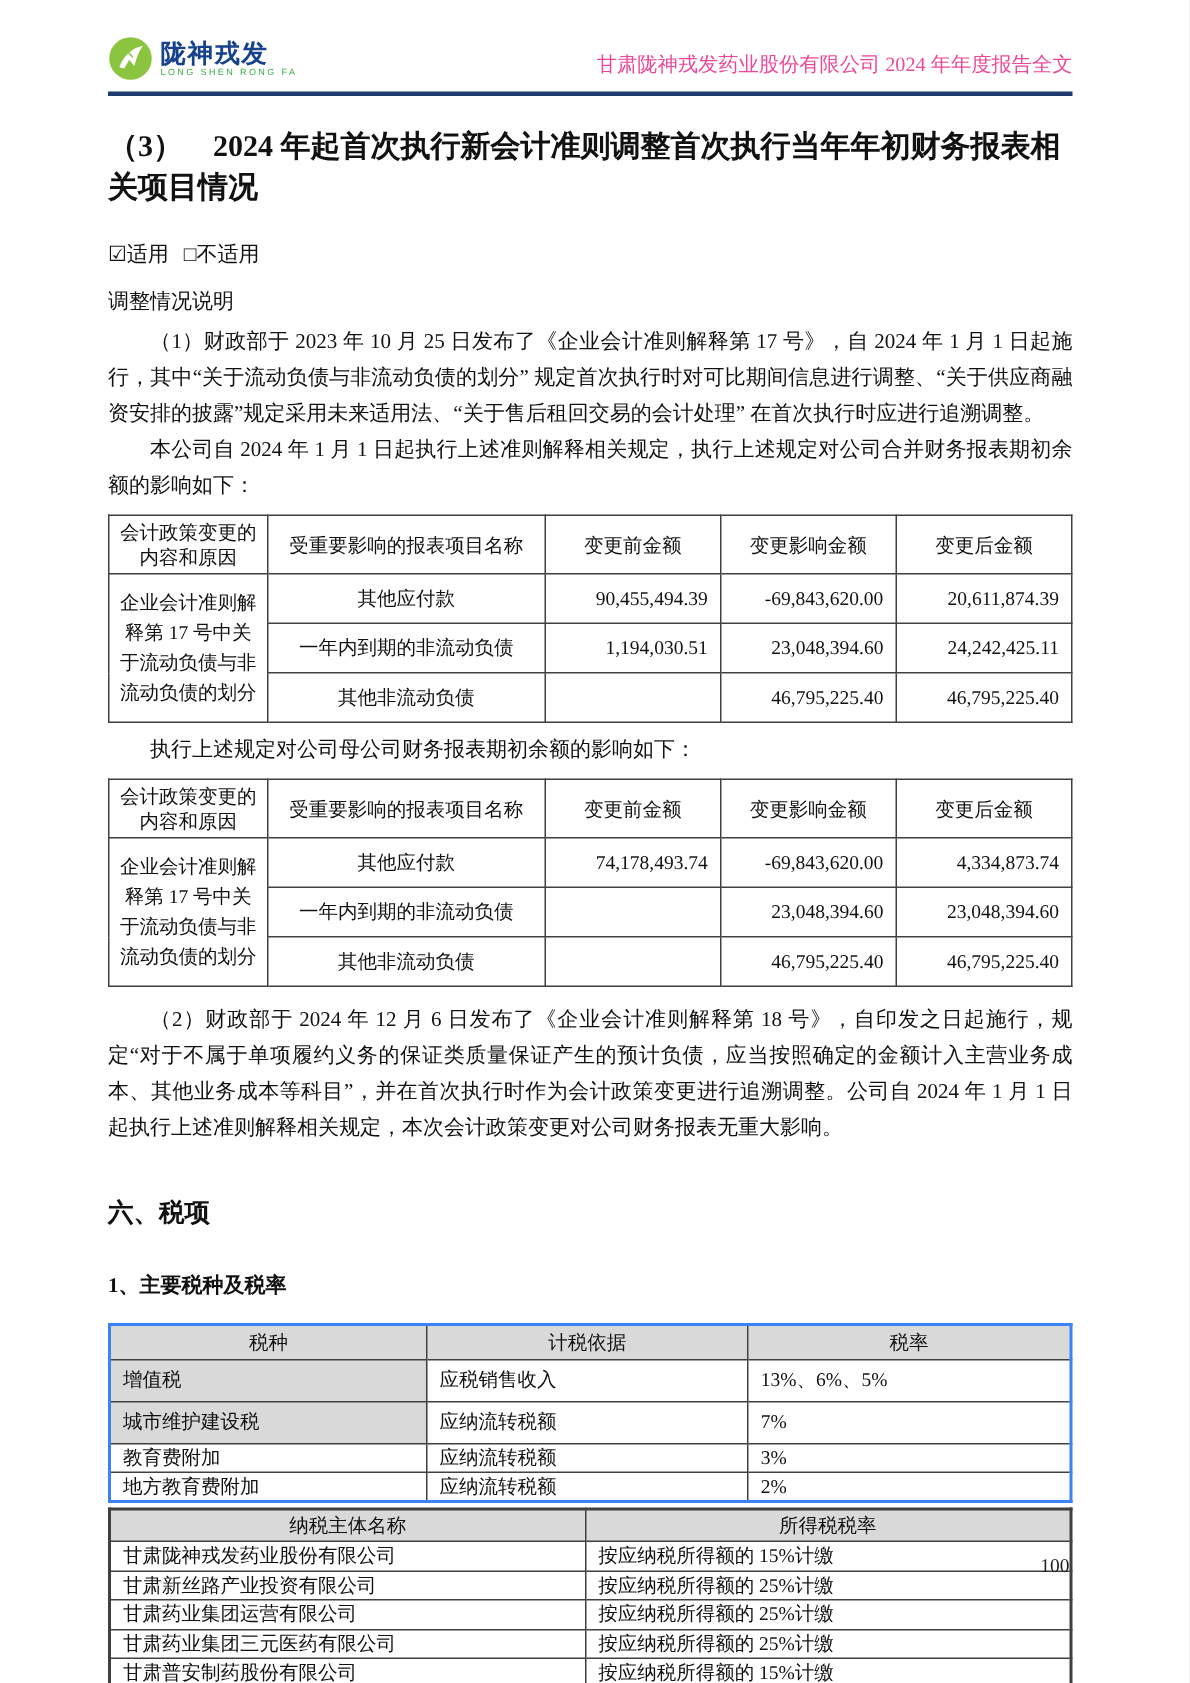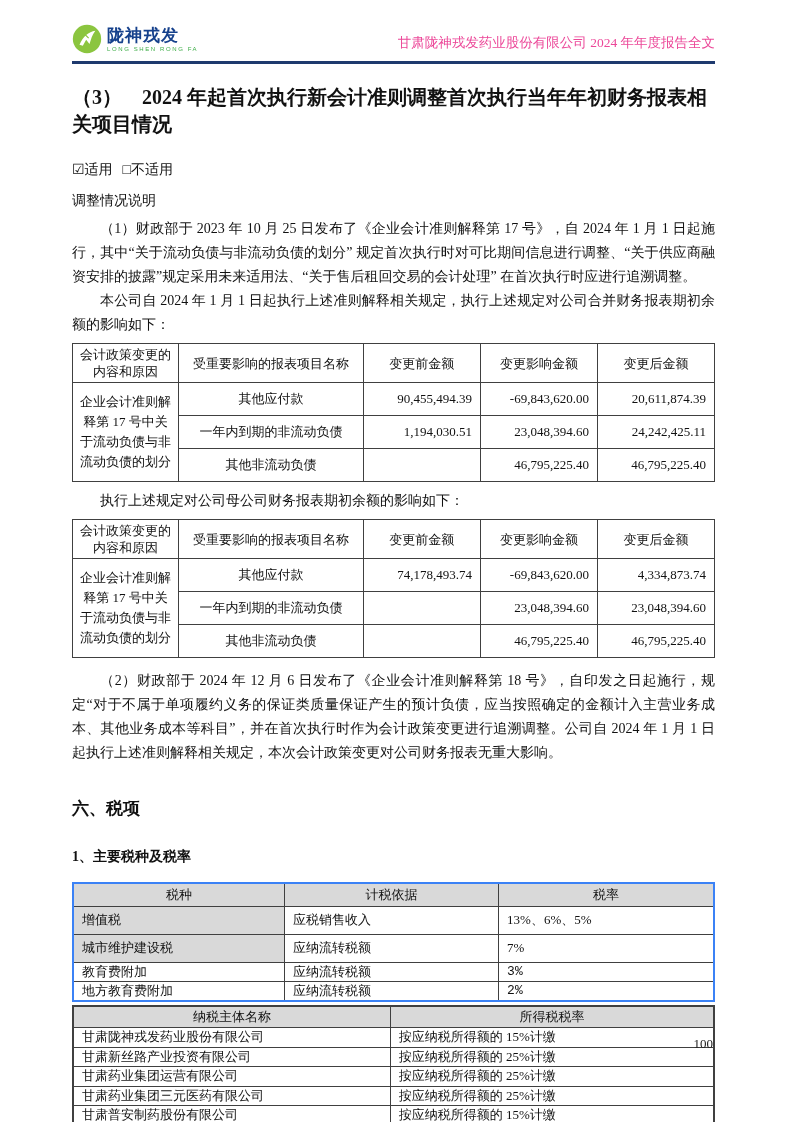"教育费附加" .tax-table .r-short td { font-family: Liberation Mono, monospace -> none }
